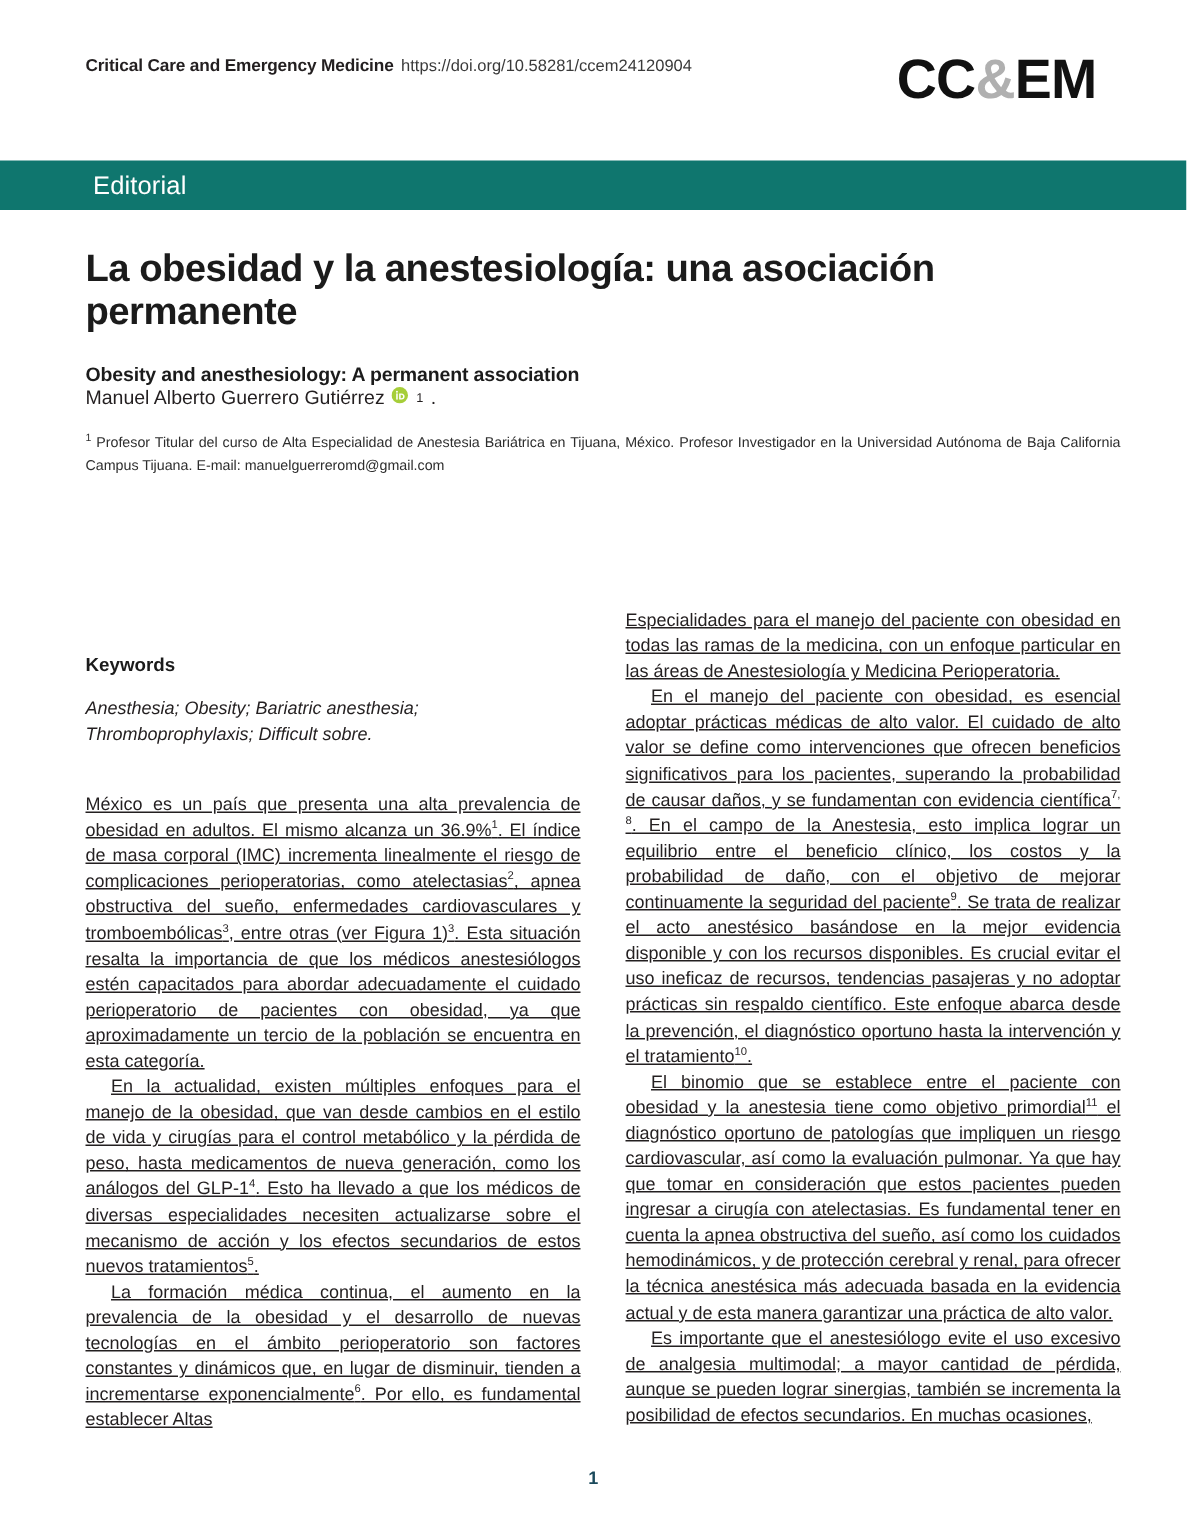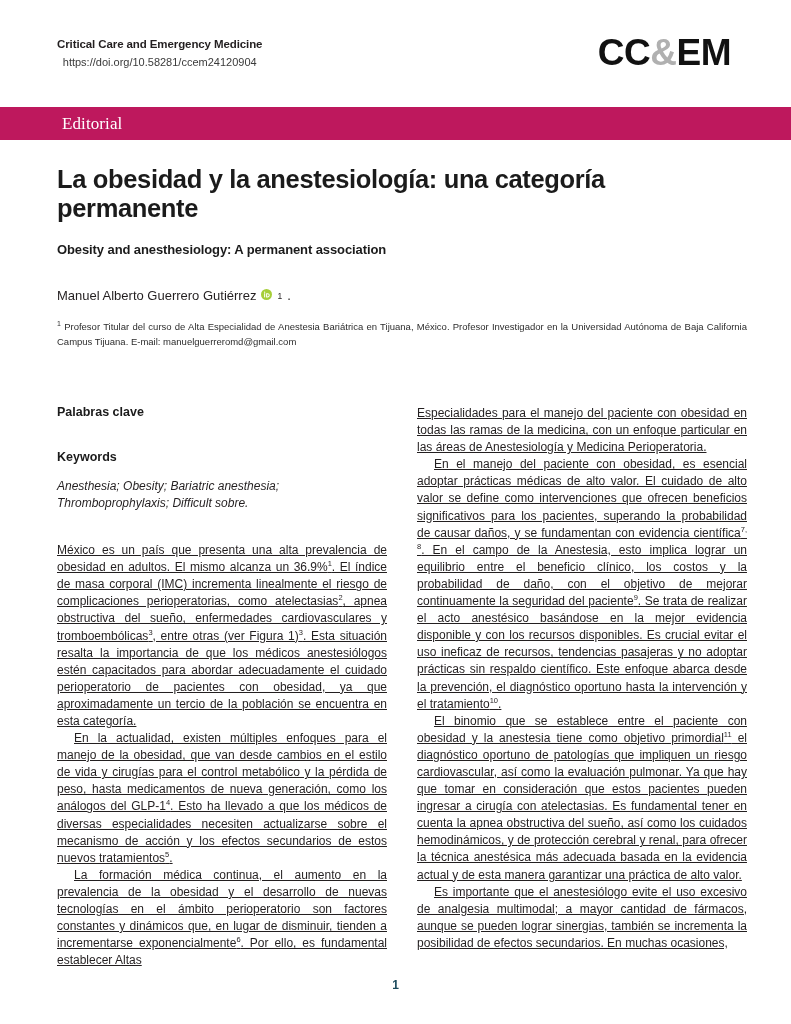"Critical Care and Emergency Medicine" .journal-block { flex-direction: column -> row }
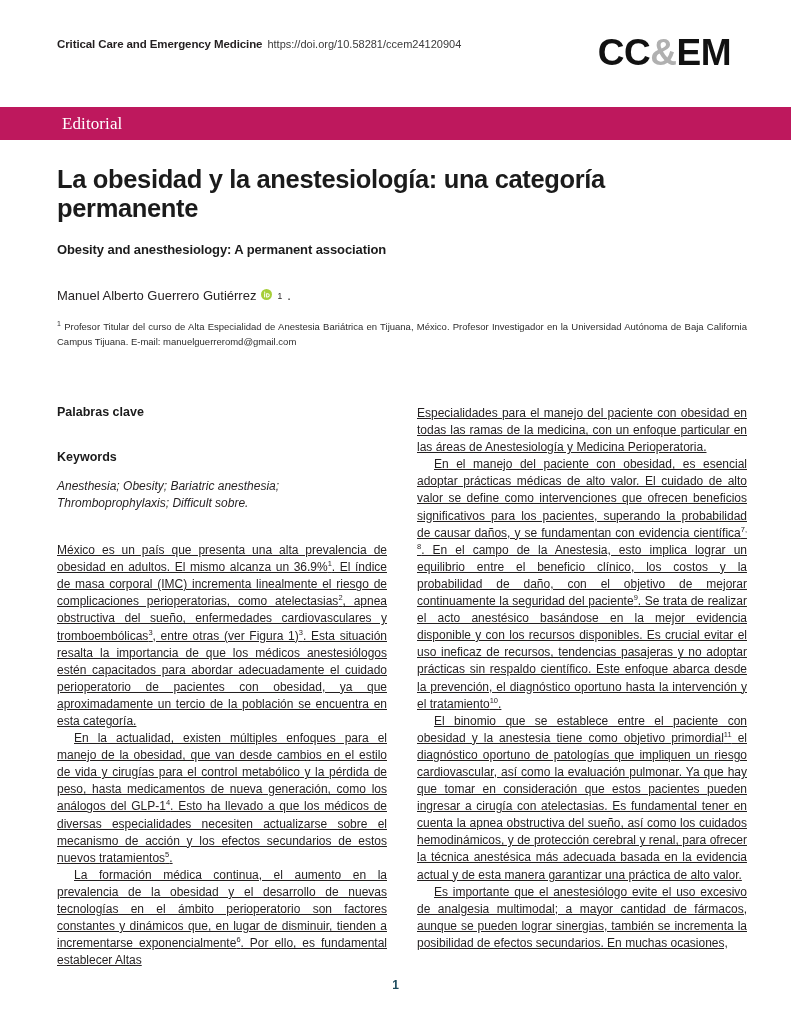"Editorial" .section-banner { background: #be185d -> #0f766e; font-family: Liberation Serif, serif -> none }
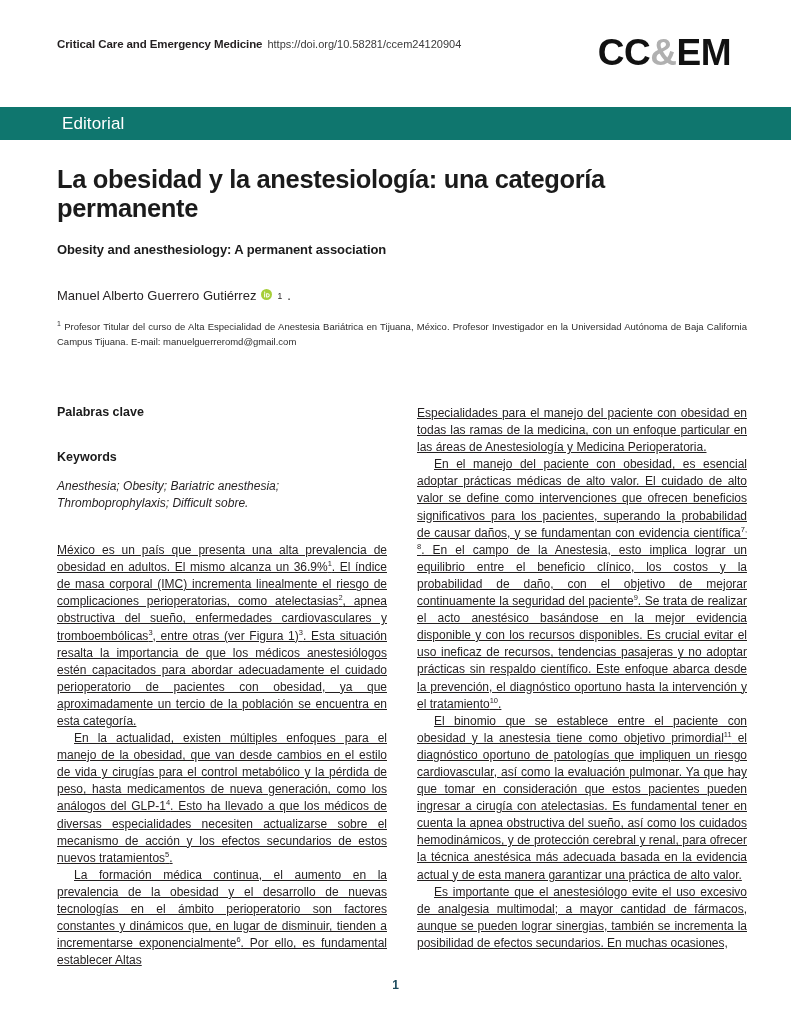"La obesidad y la anestesiología:" h1.article-title { text: categoría -> asociación }
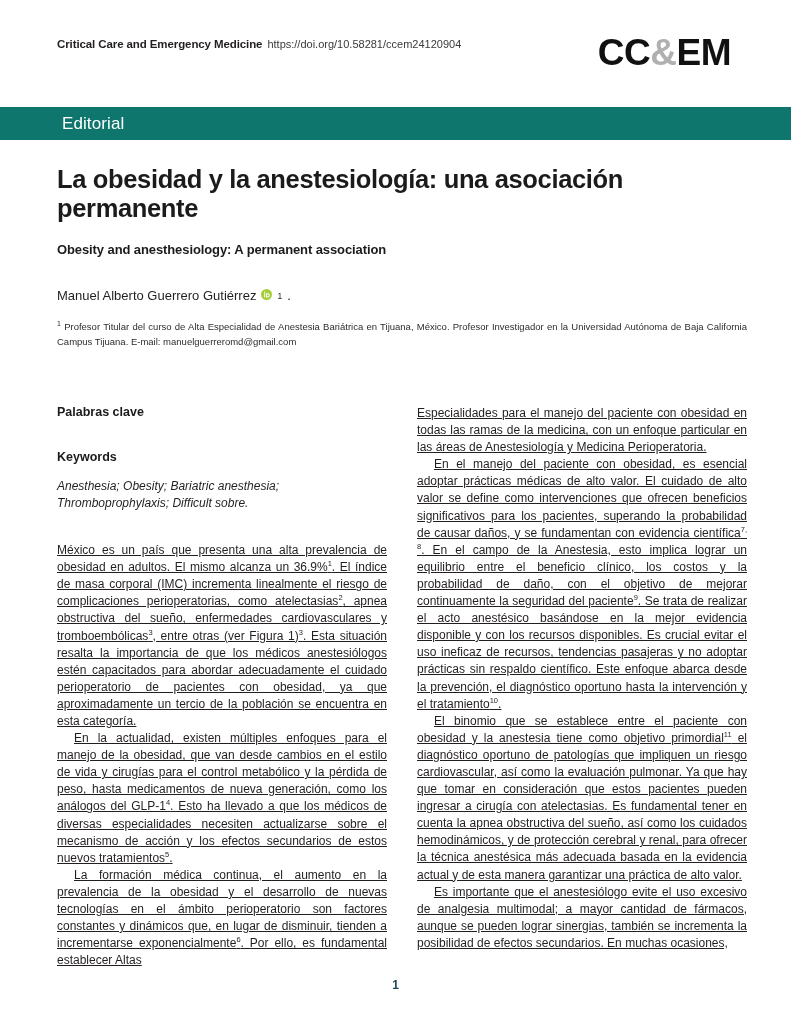"Manuel Alberto Guerrero Gutiérrez" .author-line { margin-top: 31px -> none }
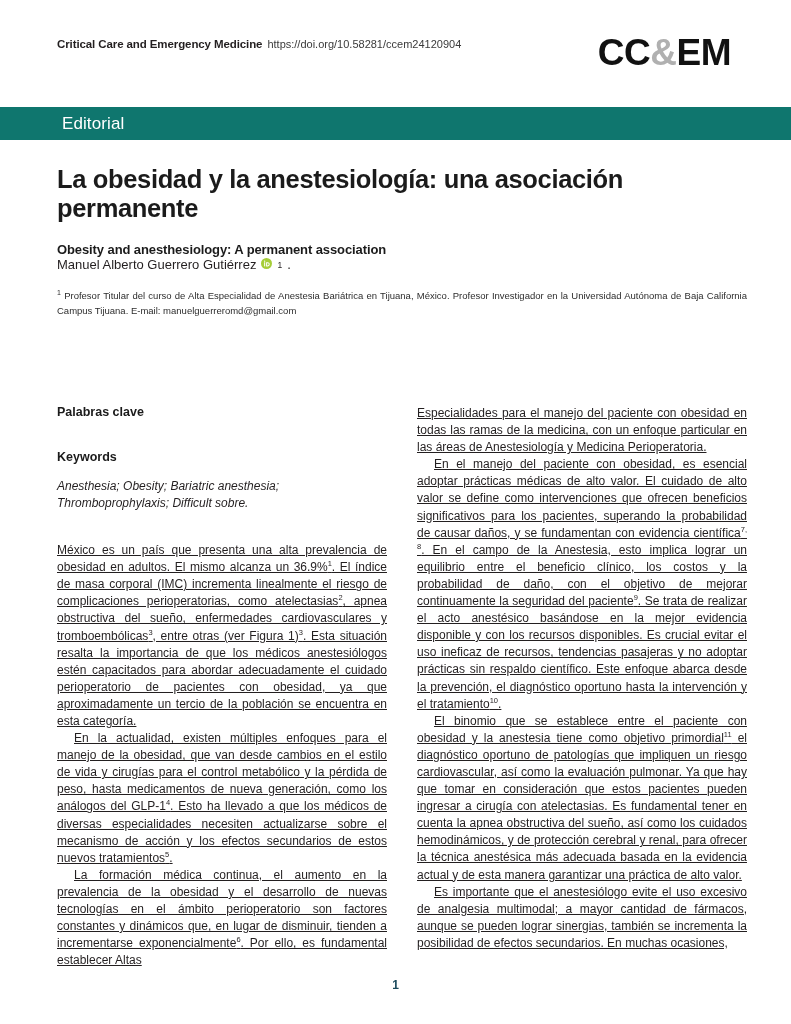"Palabras clave" h2.kw-heading { html: <h2>Palabras clave</h2> -> none }
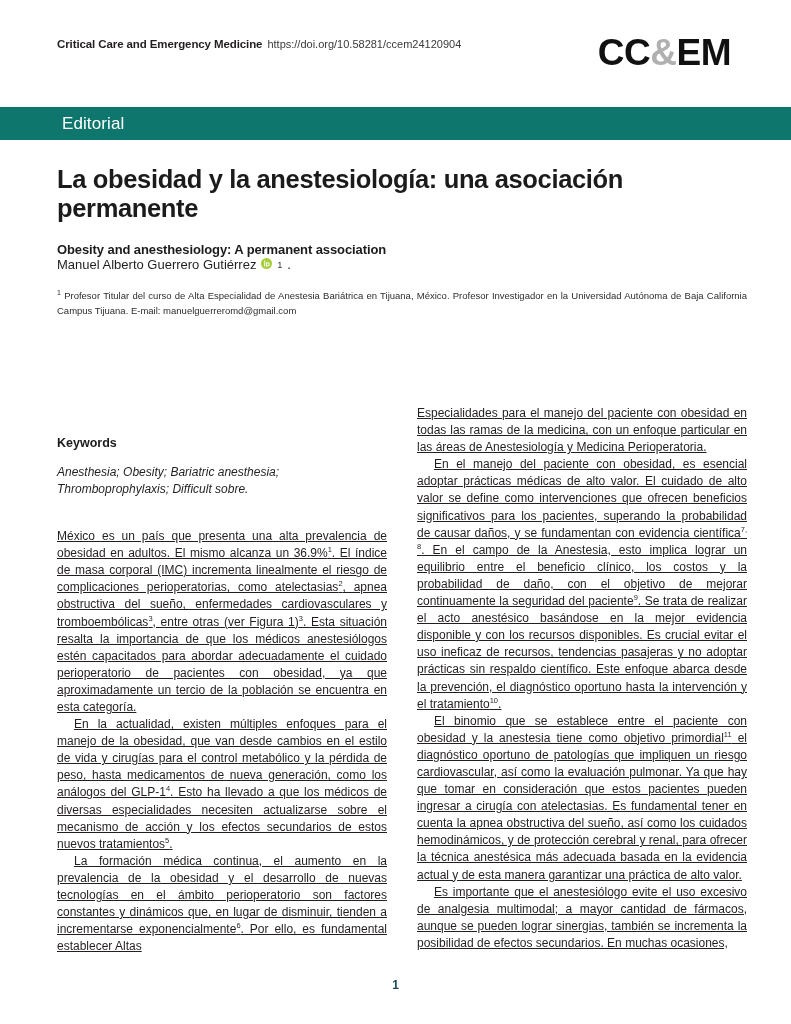"Es importante que el anestesiólogo" p.para { text: fármacos -> pérdida }
